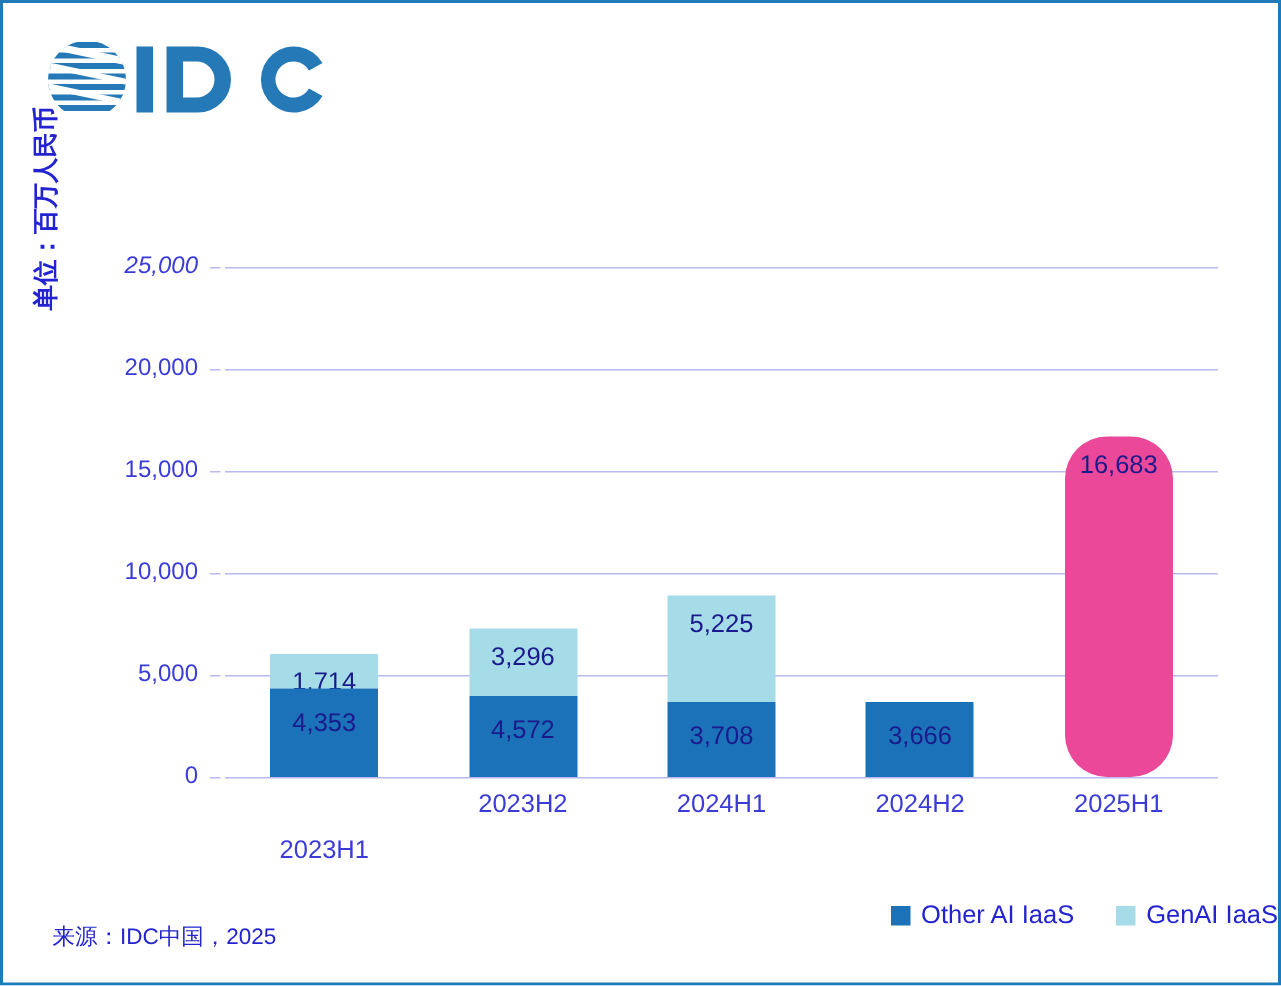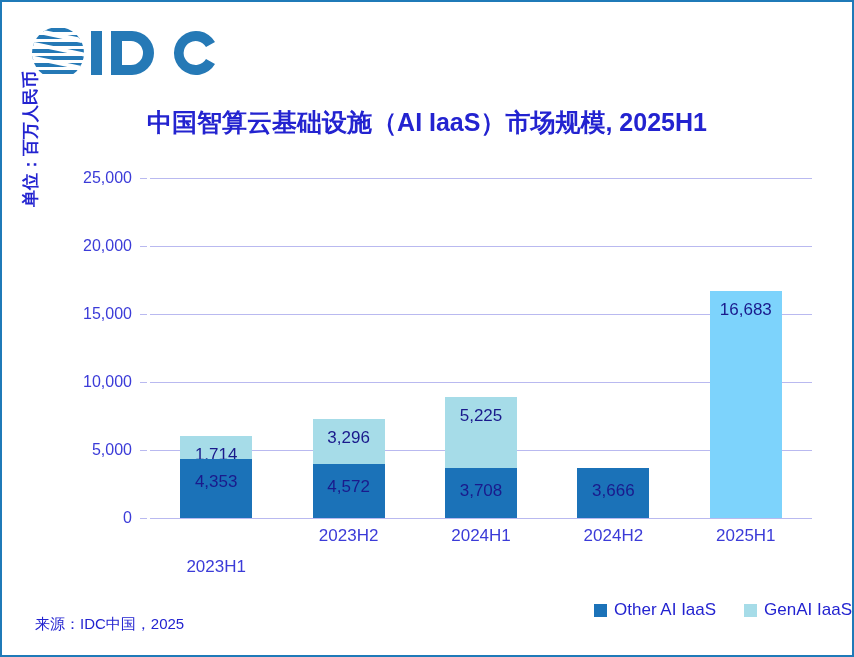"中国智算云基础设施（AI IaaS）市场规模, 2025H1" div.chart-title { html: <div>中国智算云基础设施（AI IaaS）市场规模, 2025H1</div> -> none }
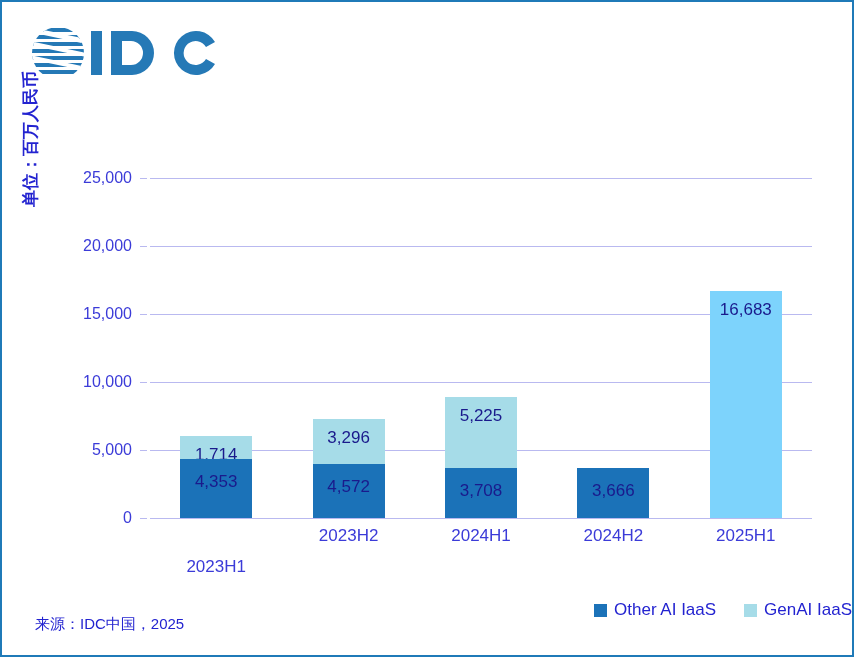"25,000" div.tick-label { font-style: none -> italic }
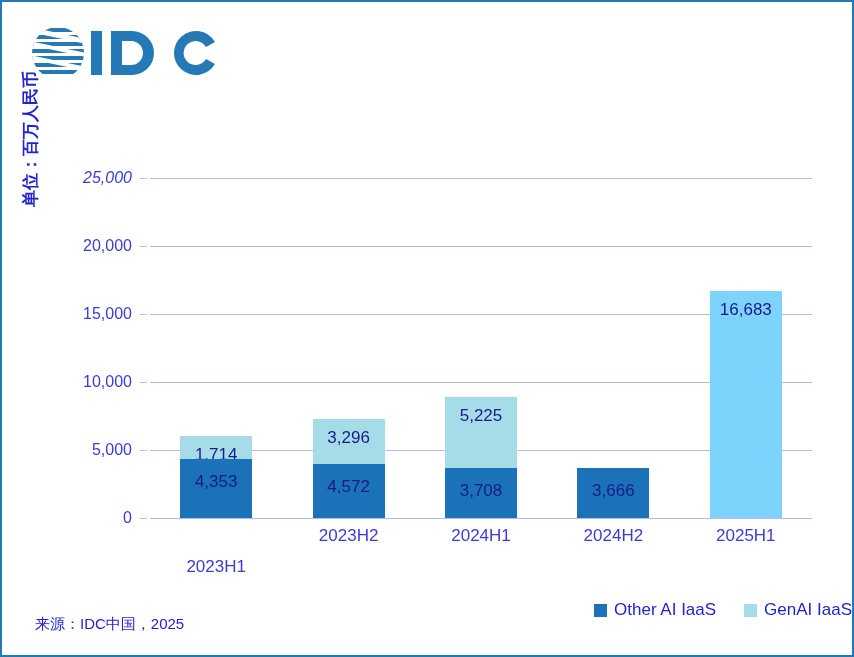"16,683" div.seg { background: #7dd3fc -> #ec4899; border-radius: none -> 28px }
